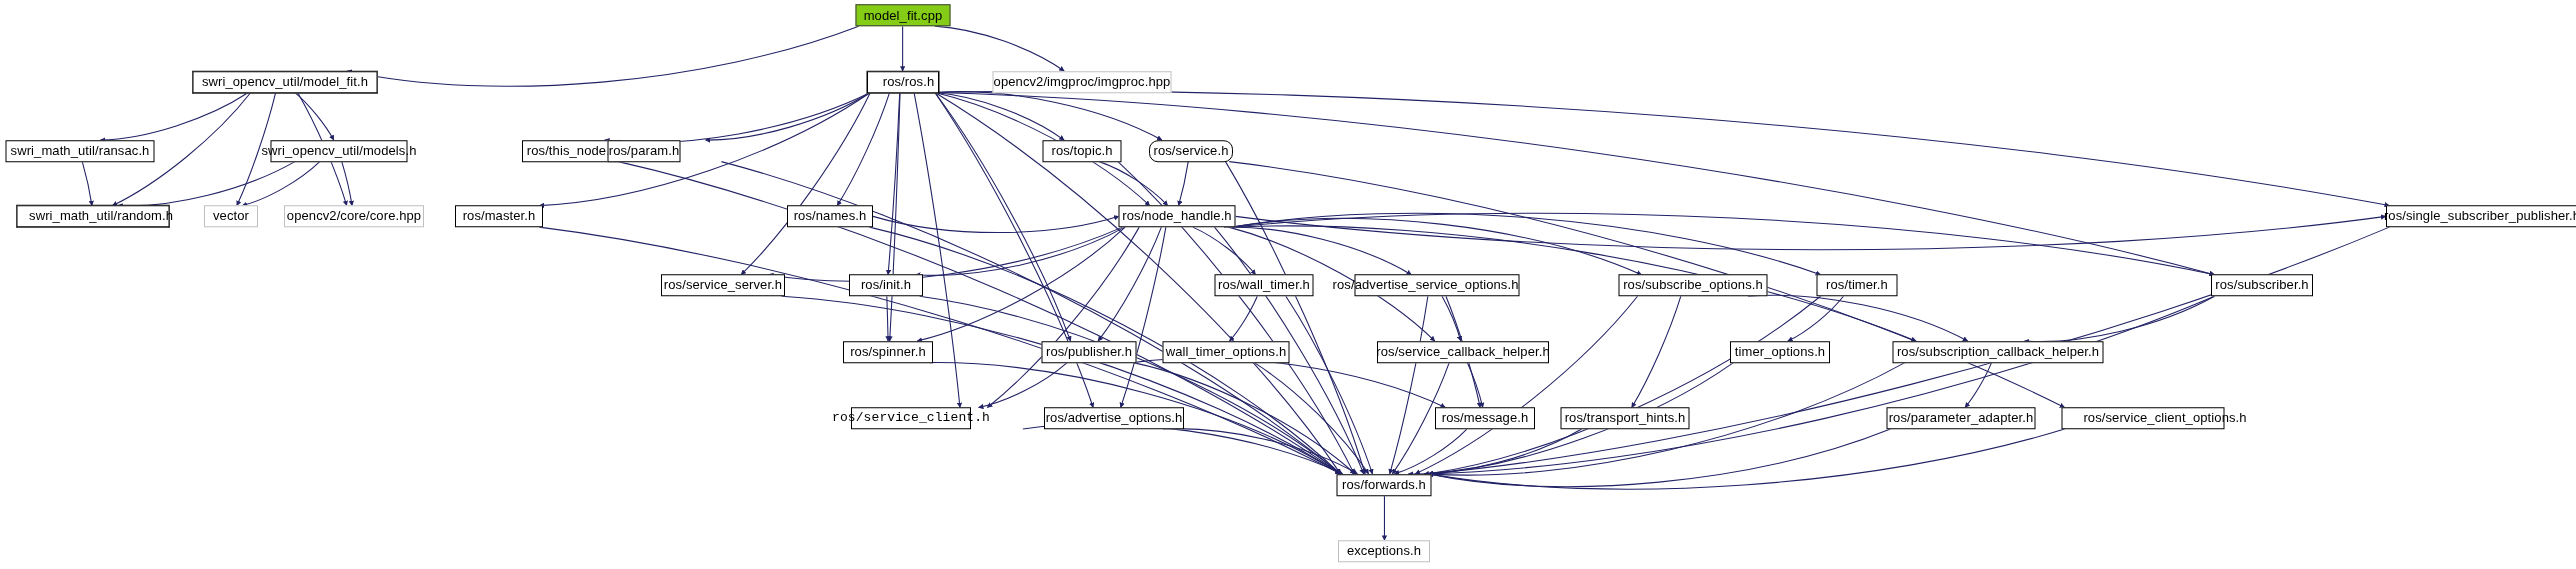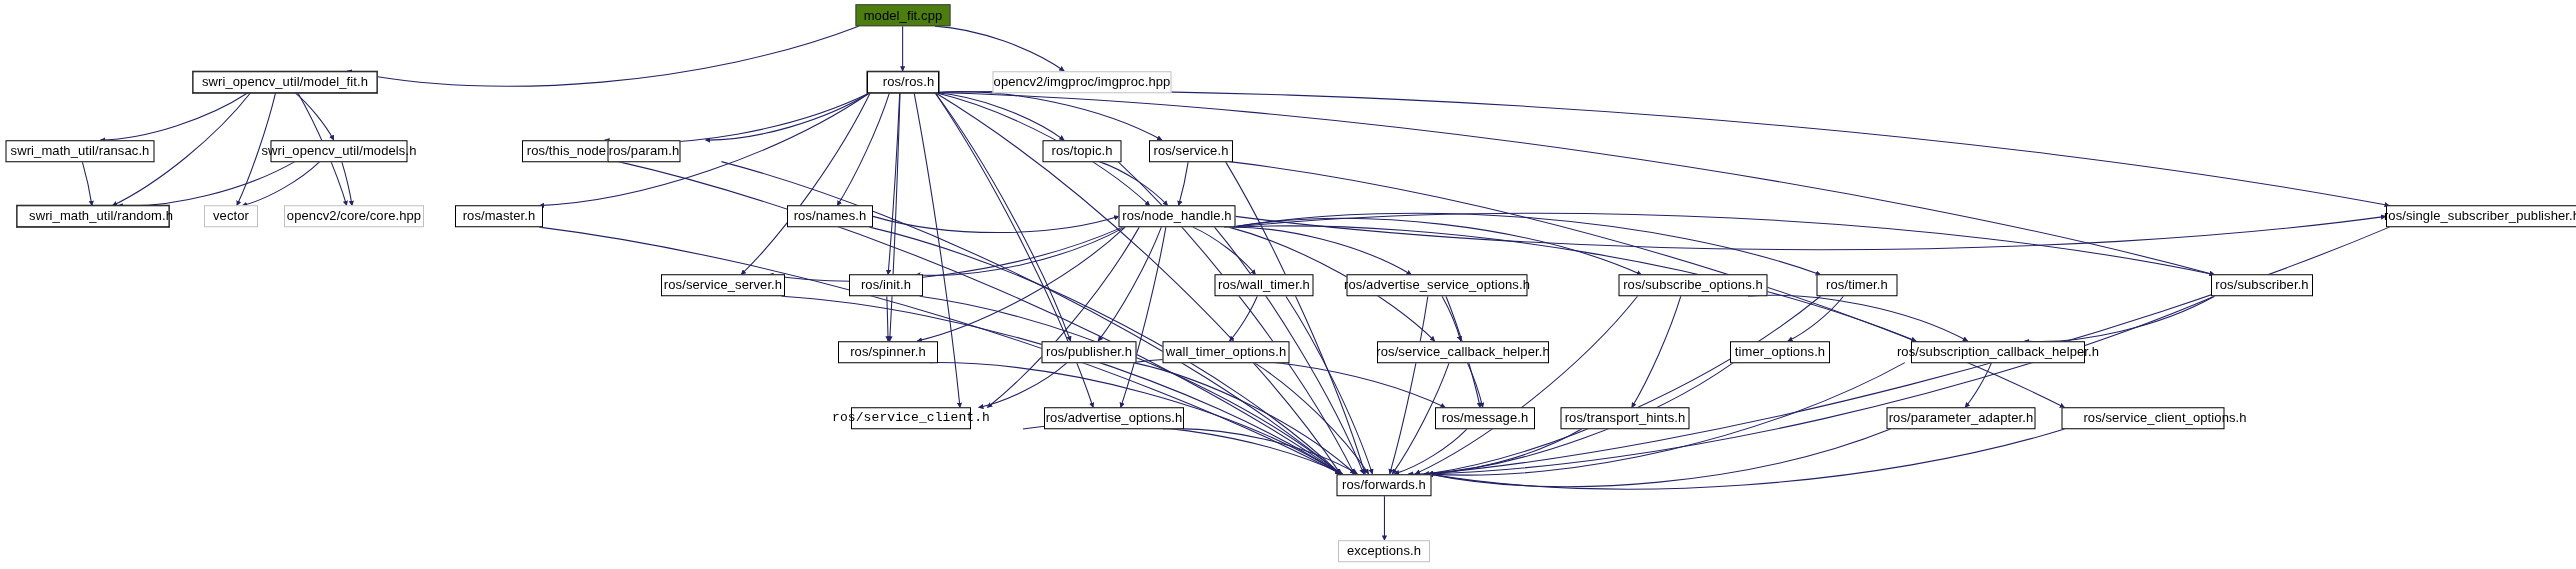"model_fit.cpp" .node.root { background: #4d7c0f -> #84cc16 }
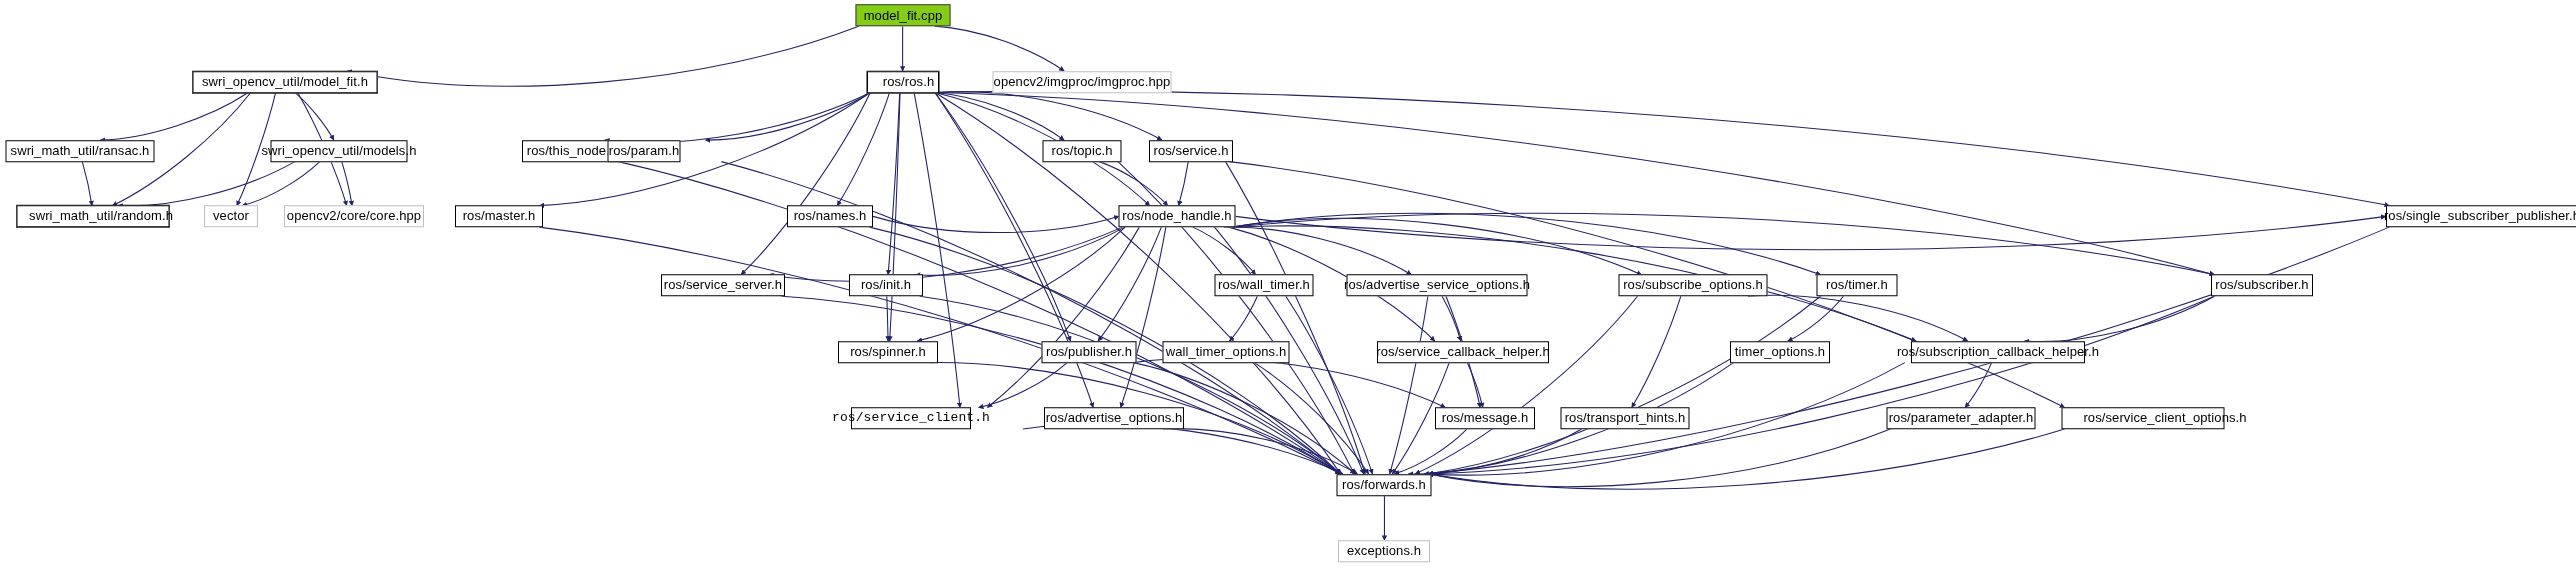"ros/service.h" div.node { border-radius: none -> 9px }
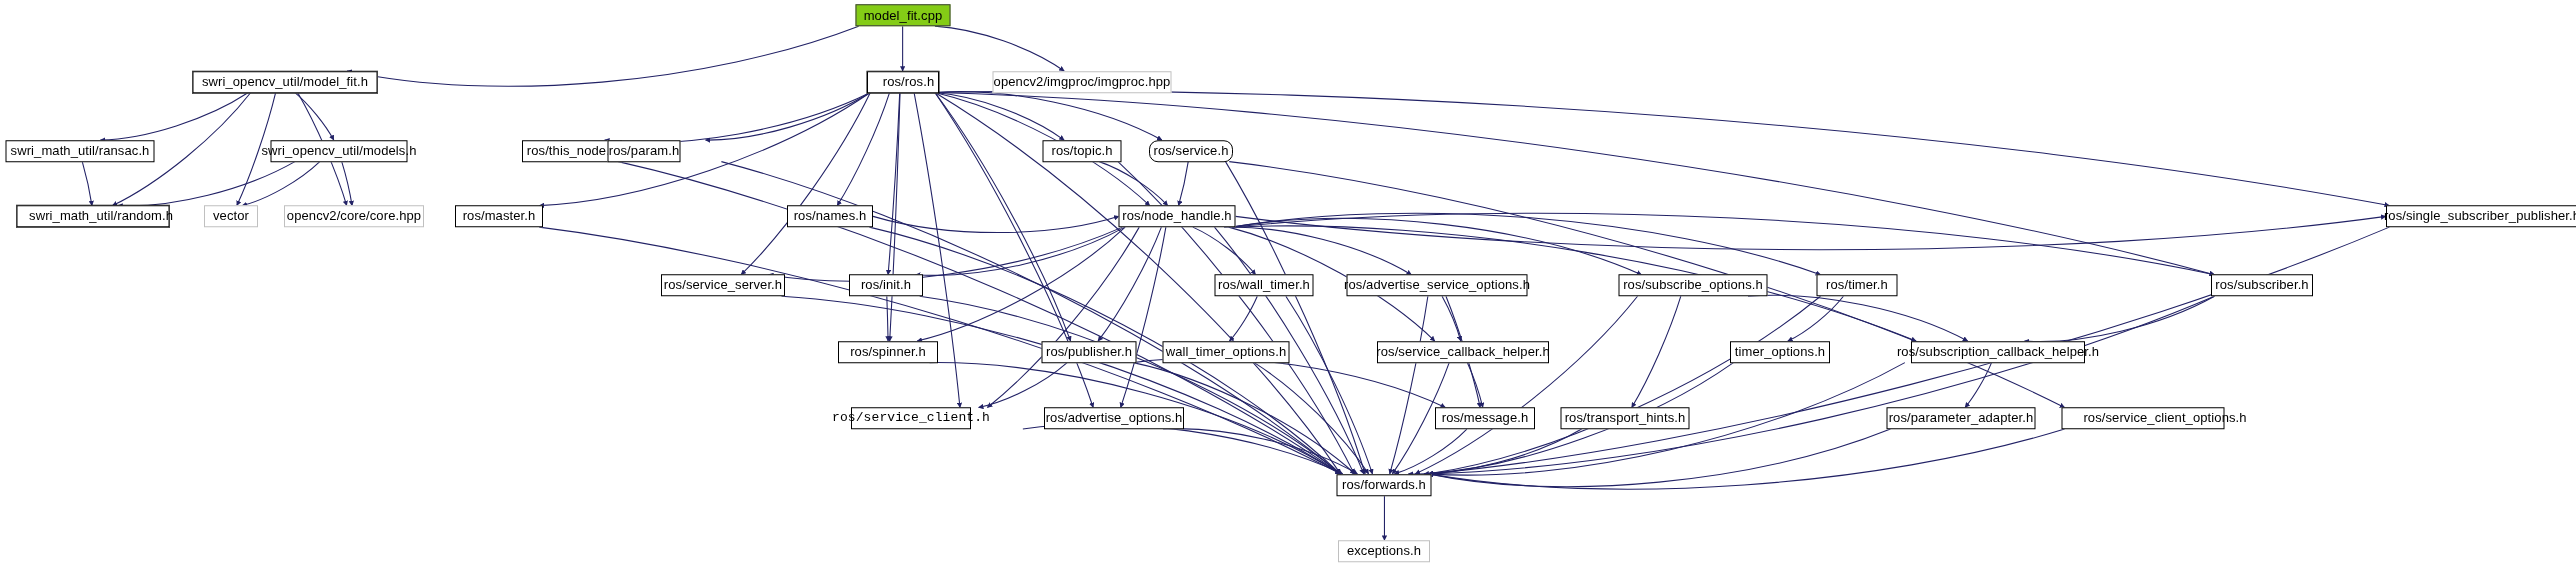"ros/advertise_service_options.h" div.node { justify-content: none -> flex-end; width: 181px -> 165px }
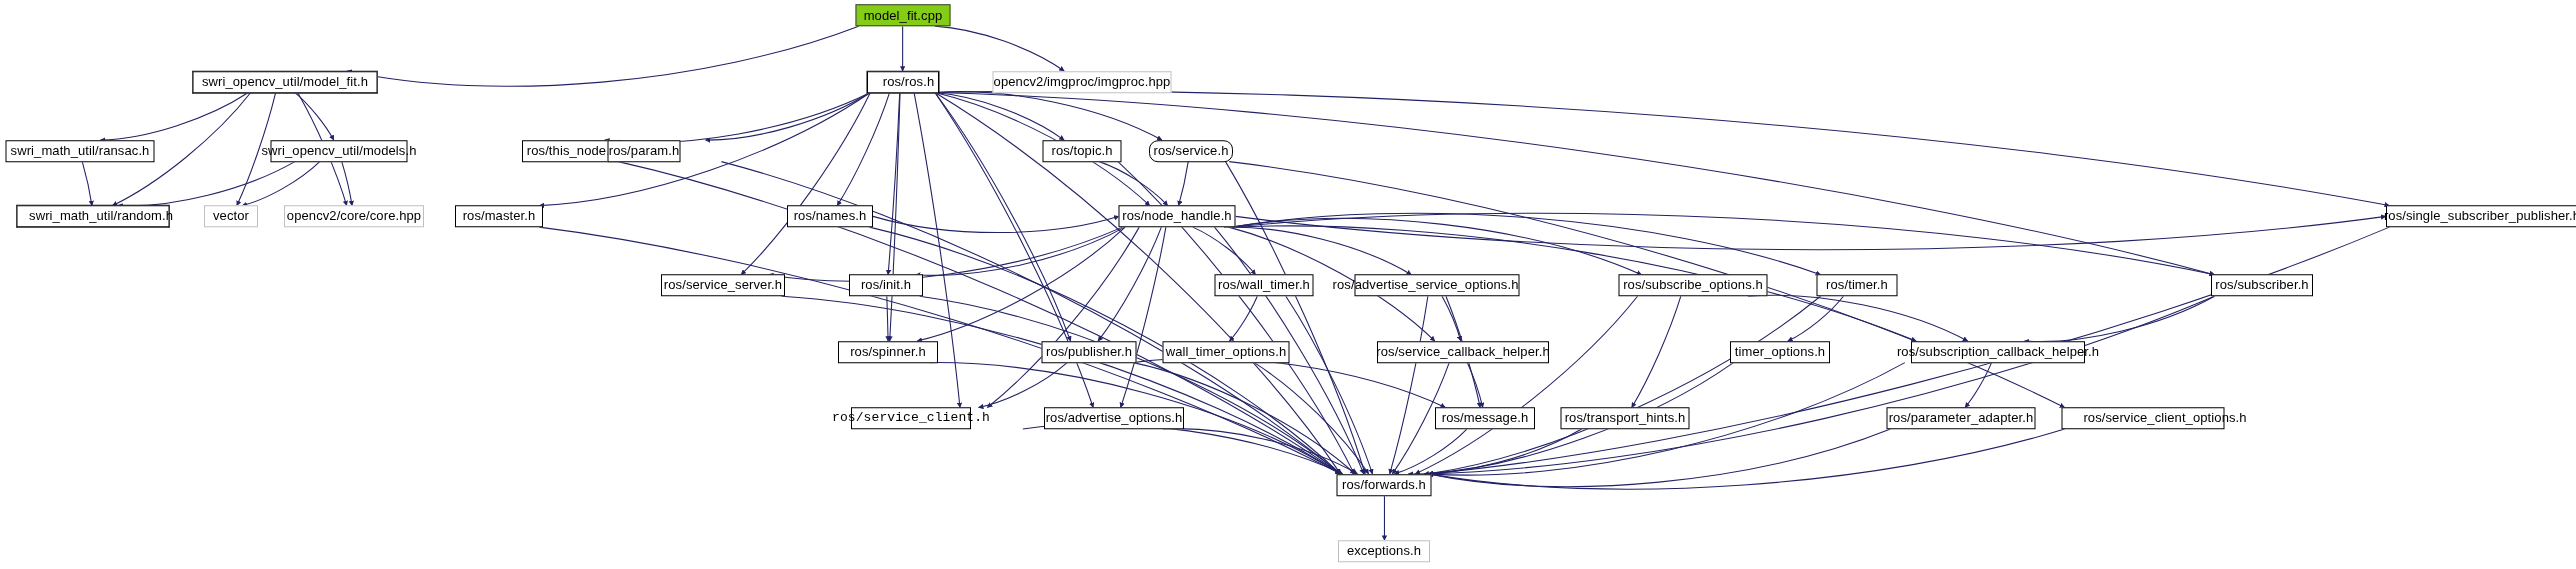"ros/spinner.h" div.node { width: 100px -> 90px }
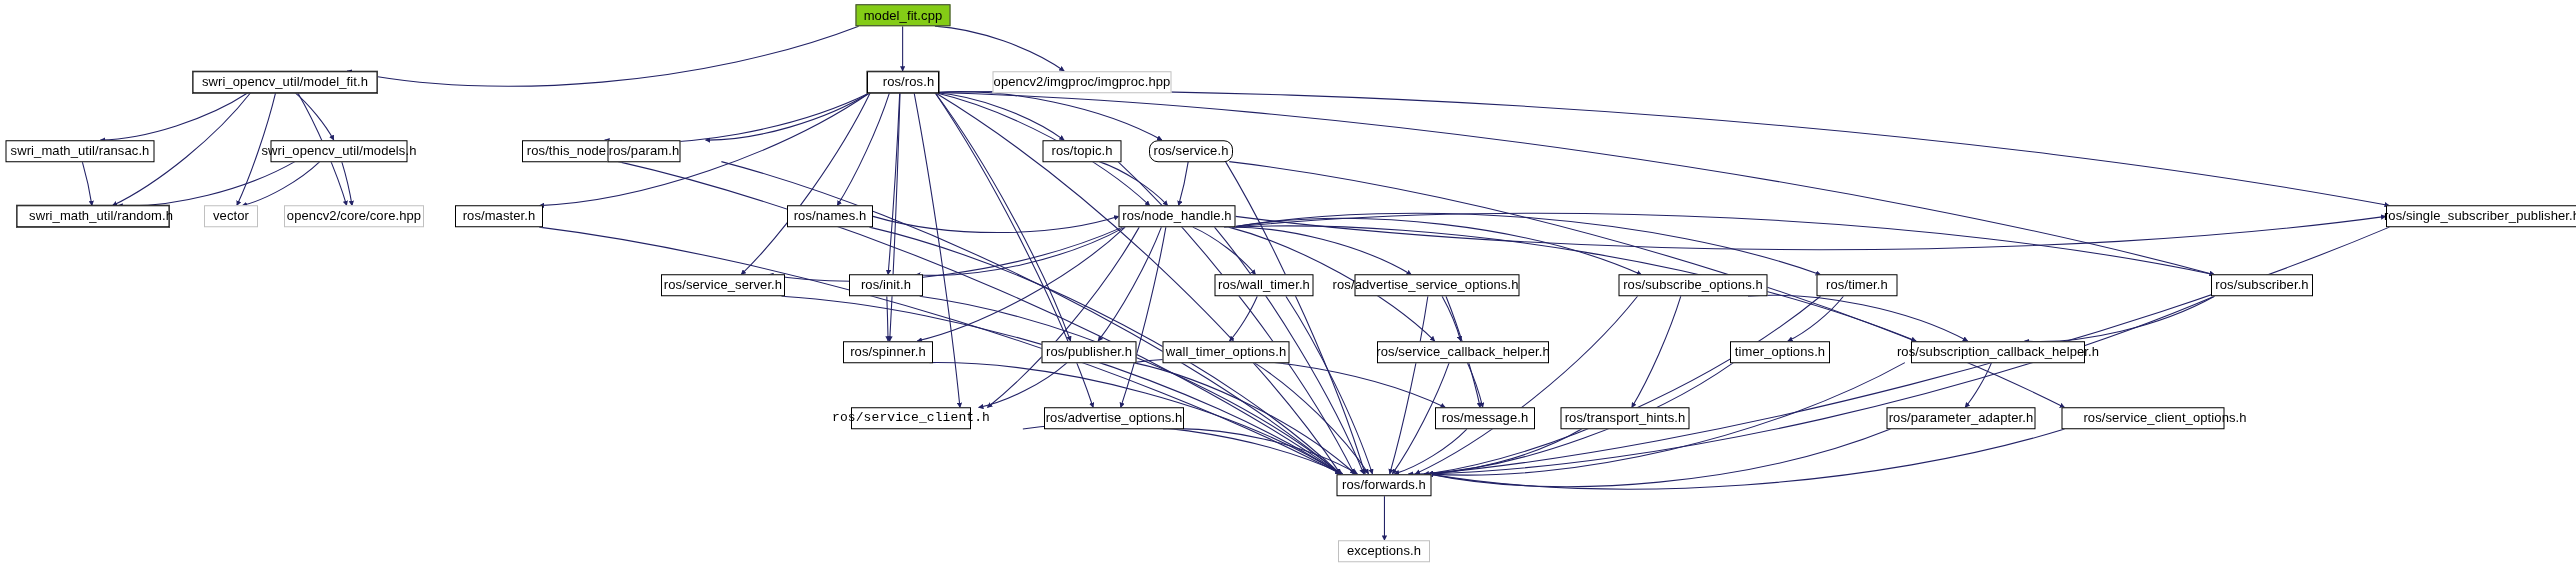"ros/subscription_callback_helper.h" div.node { width: 174px -> 211px }
